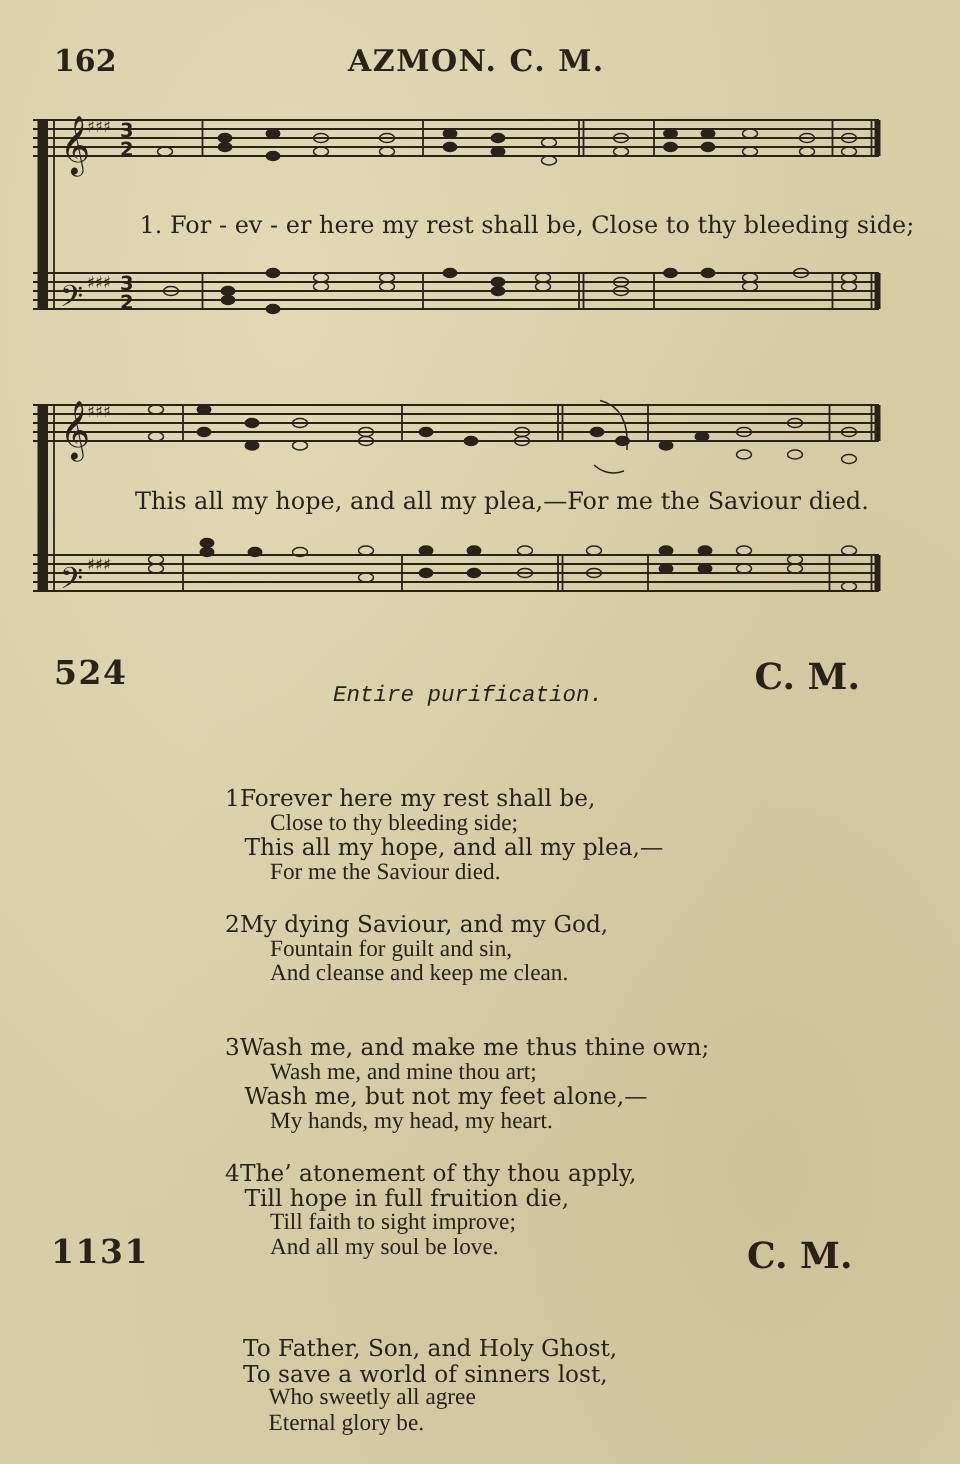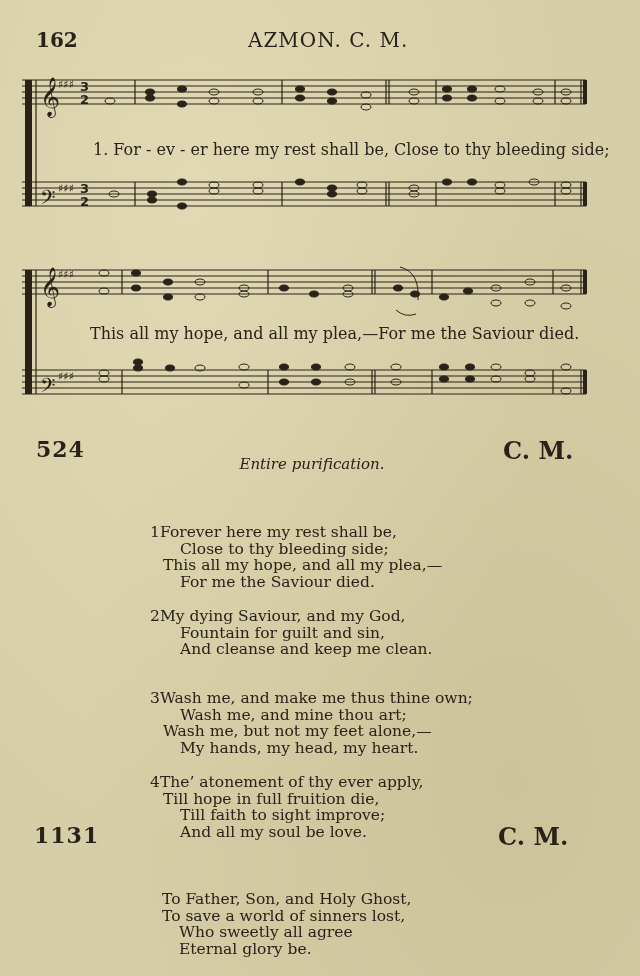"AZMON. C. M." .header-title { font-weight: normal -> bold; margin-left: 16px -> none }
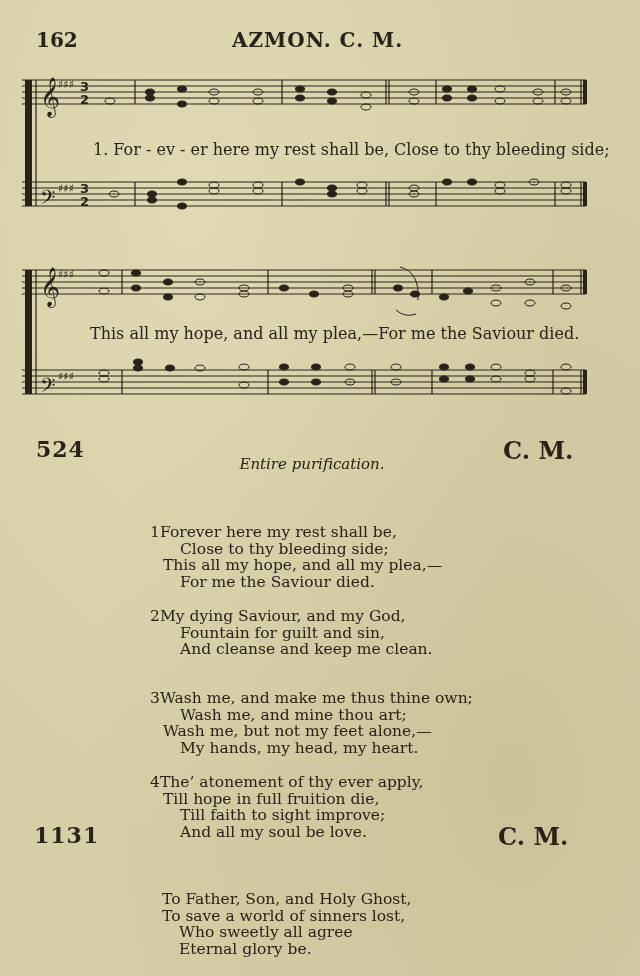"Entire purification." div.abs { font-family: none -> Liberation Mono, monospace }
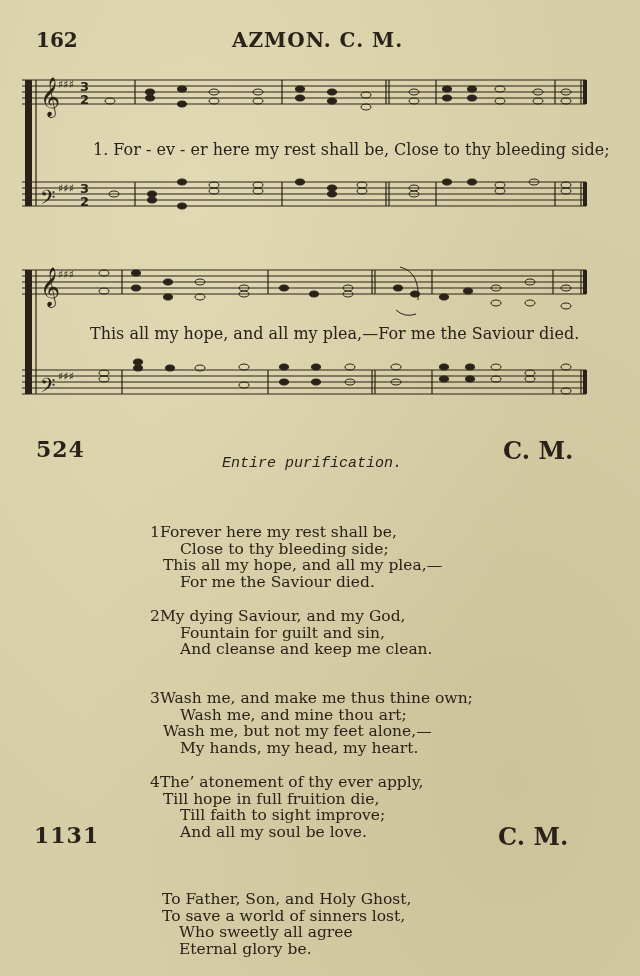"Close to thy bleeding side;" .verse .in { font-family: none -> Liberation Serif, serif }
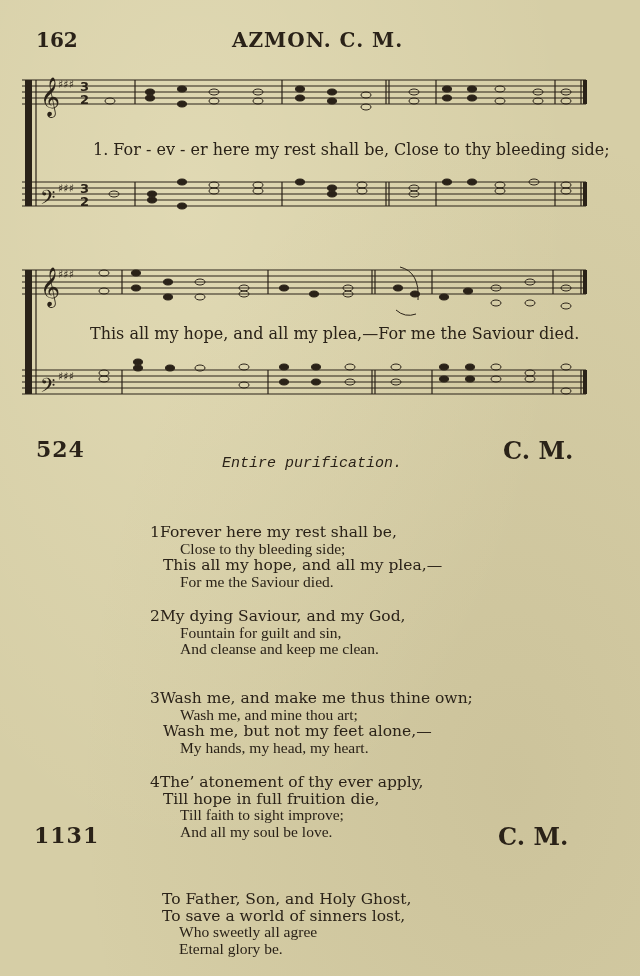"The’ atonement of thy ever" span { text: ever -> thou }
